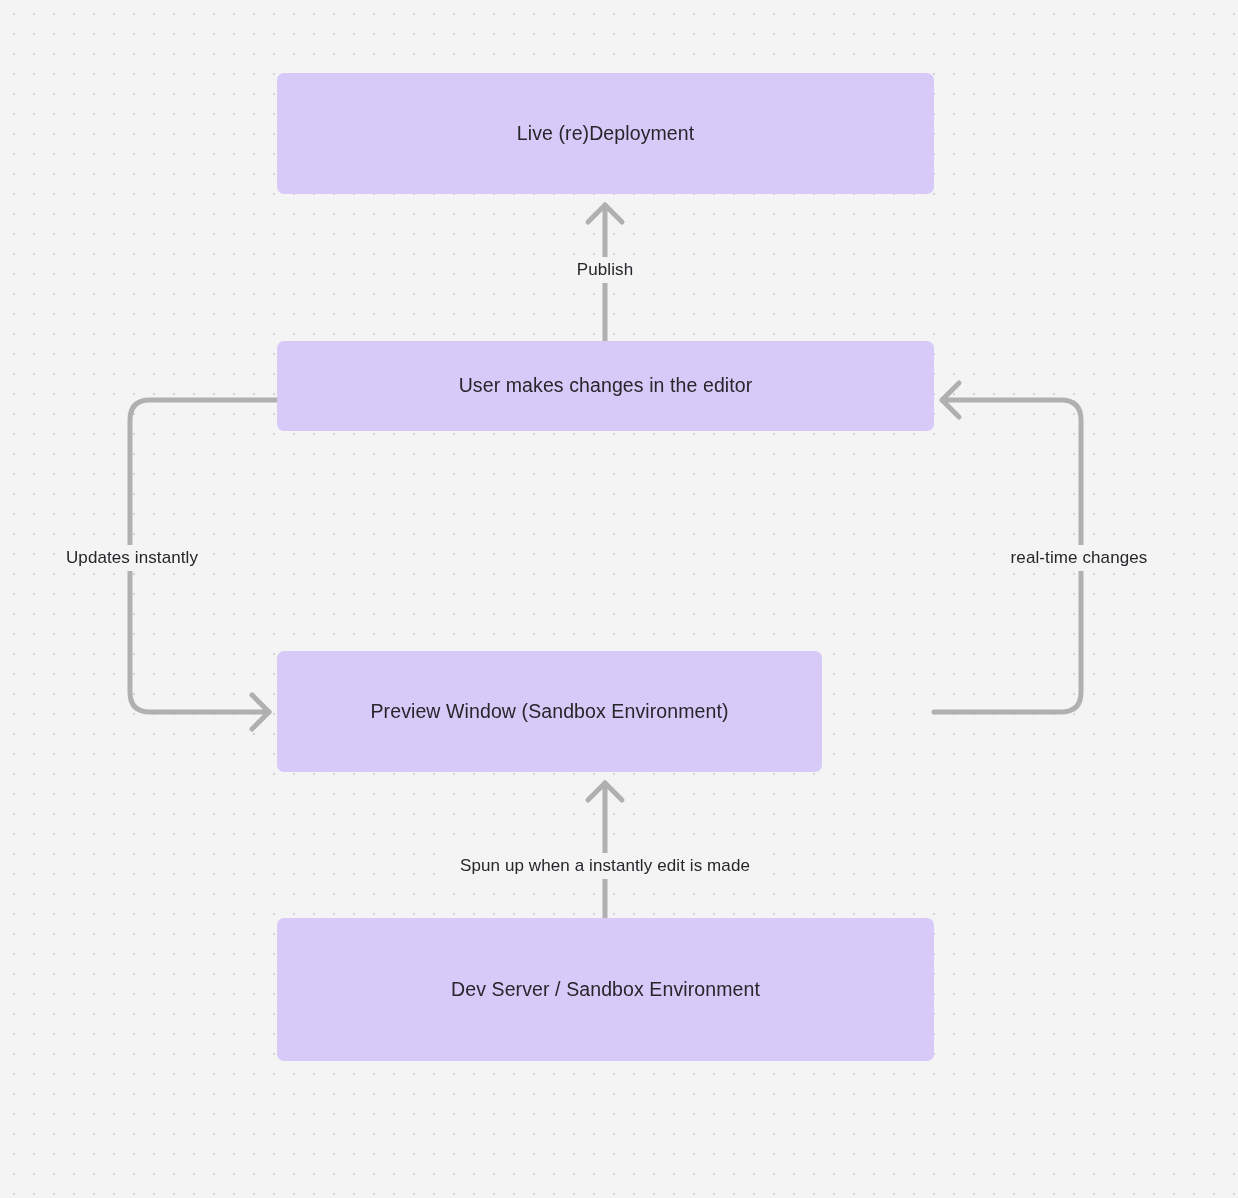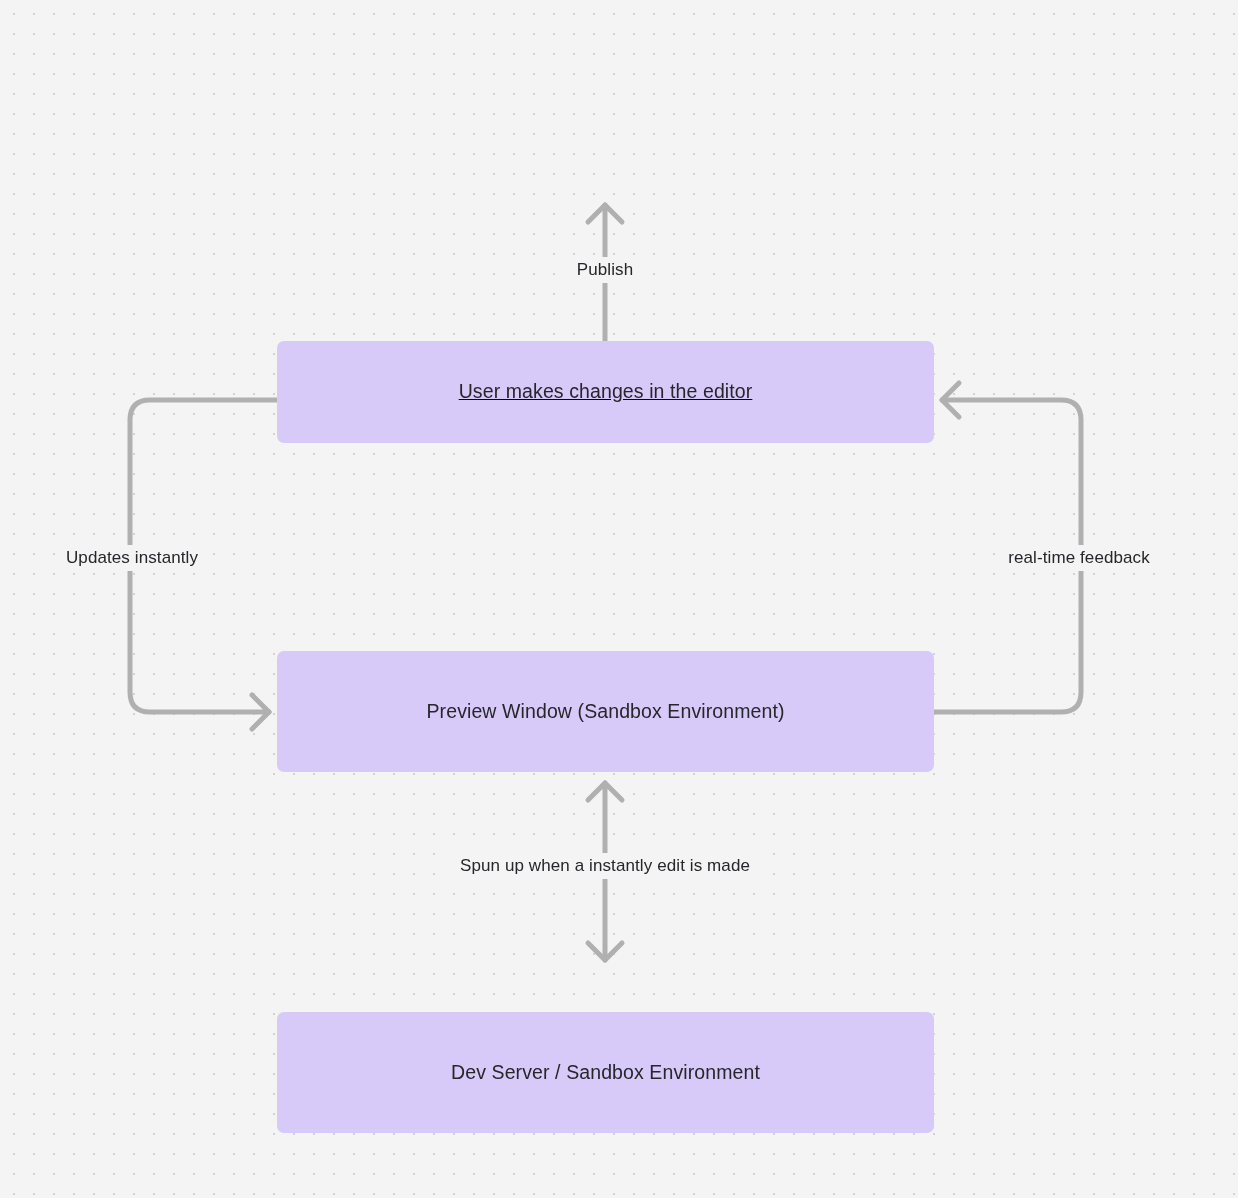"Live (re)Deployment" div.node { html: none -> <div> <span>Live (re)Deployment</span> </div> }
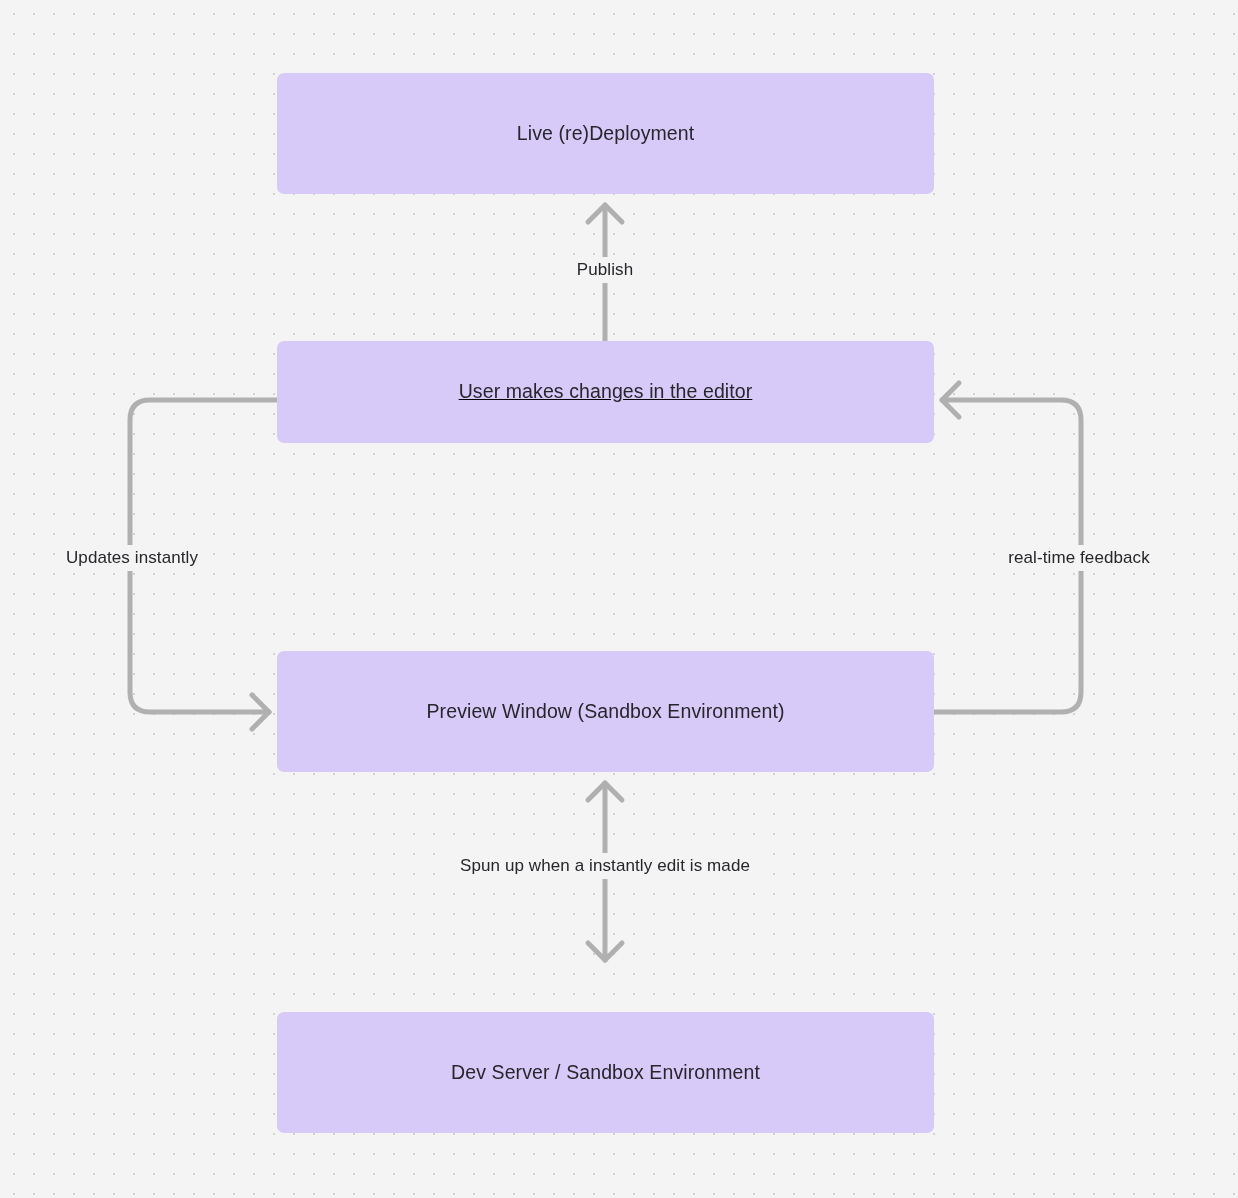"User makes changes in the" div.node { height: 102px -> 90px; text-decoration: underline -> none }
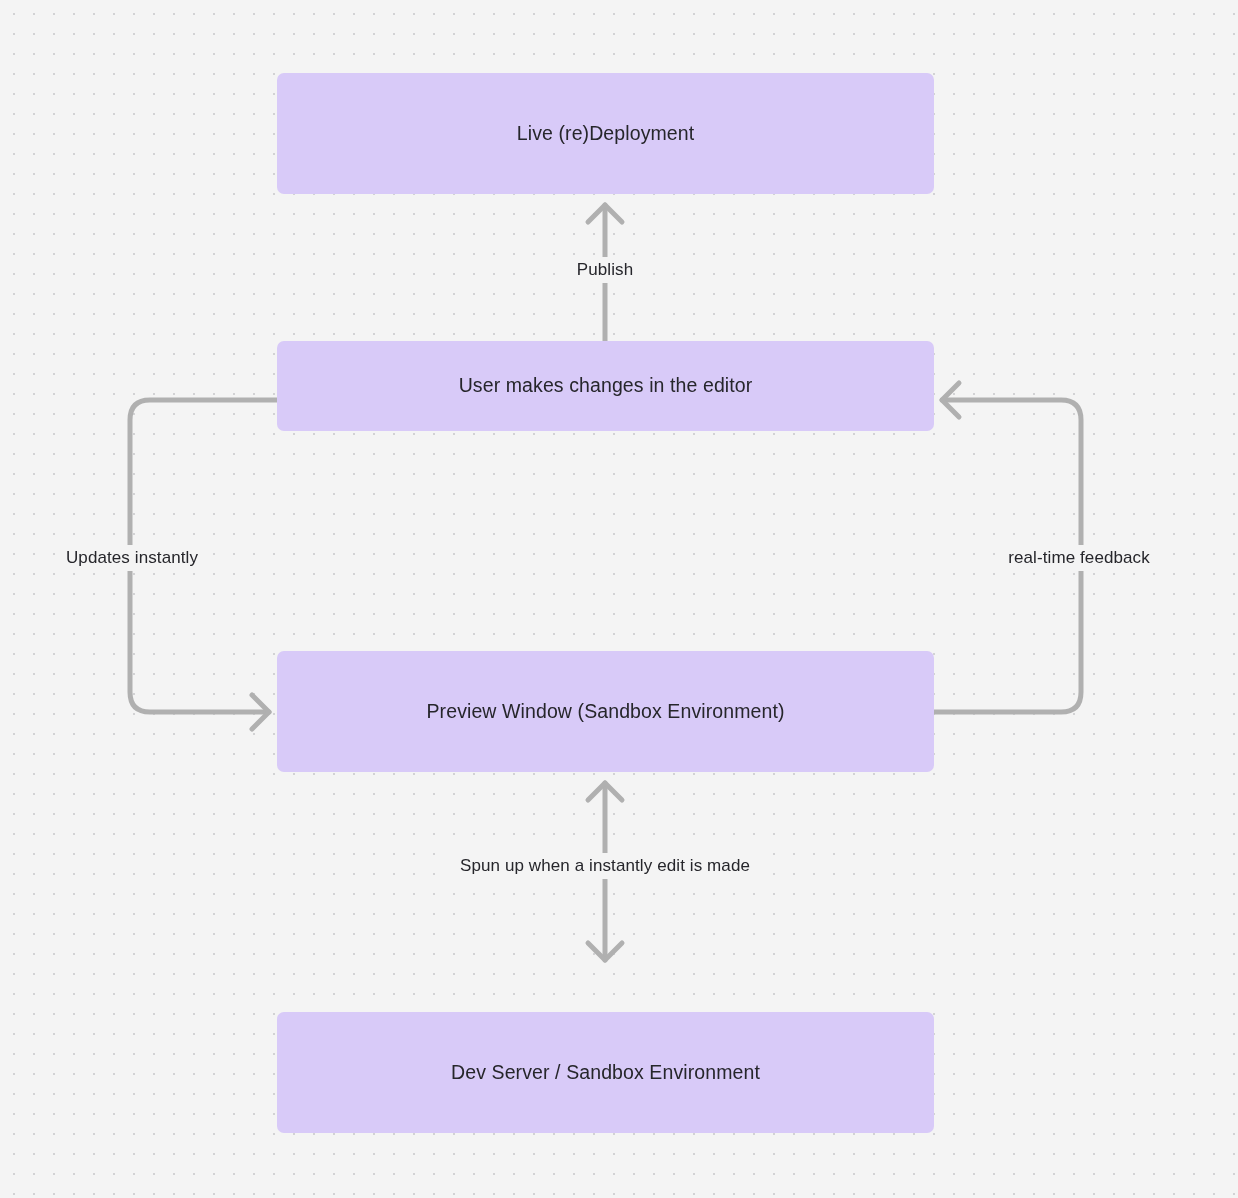"real-time feedback" div.edge-label { text: feedback -> changes }
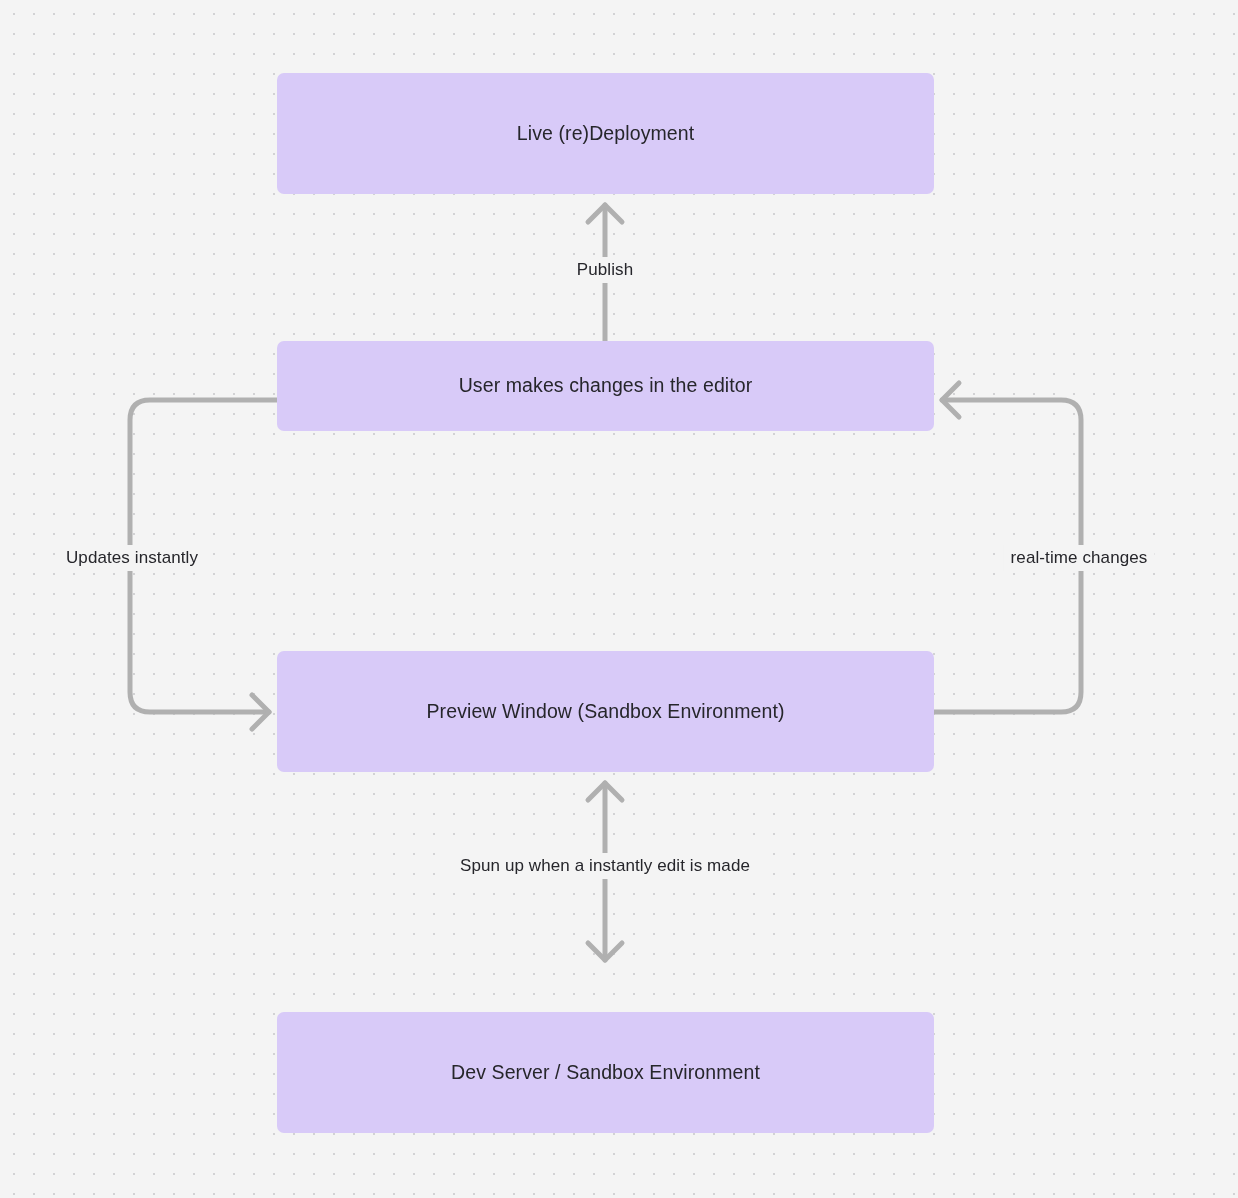"Preview Window (Sandbox Environment)" div.node { width: 657px -> 545px }
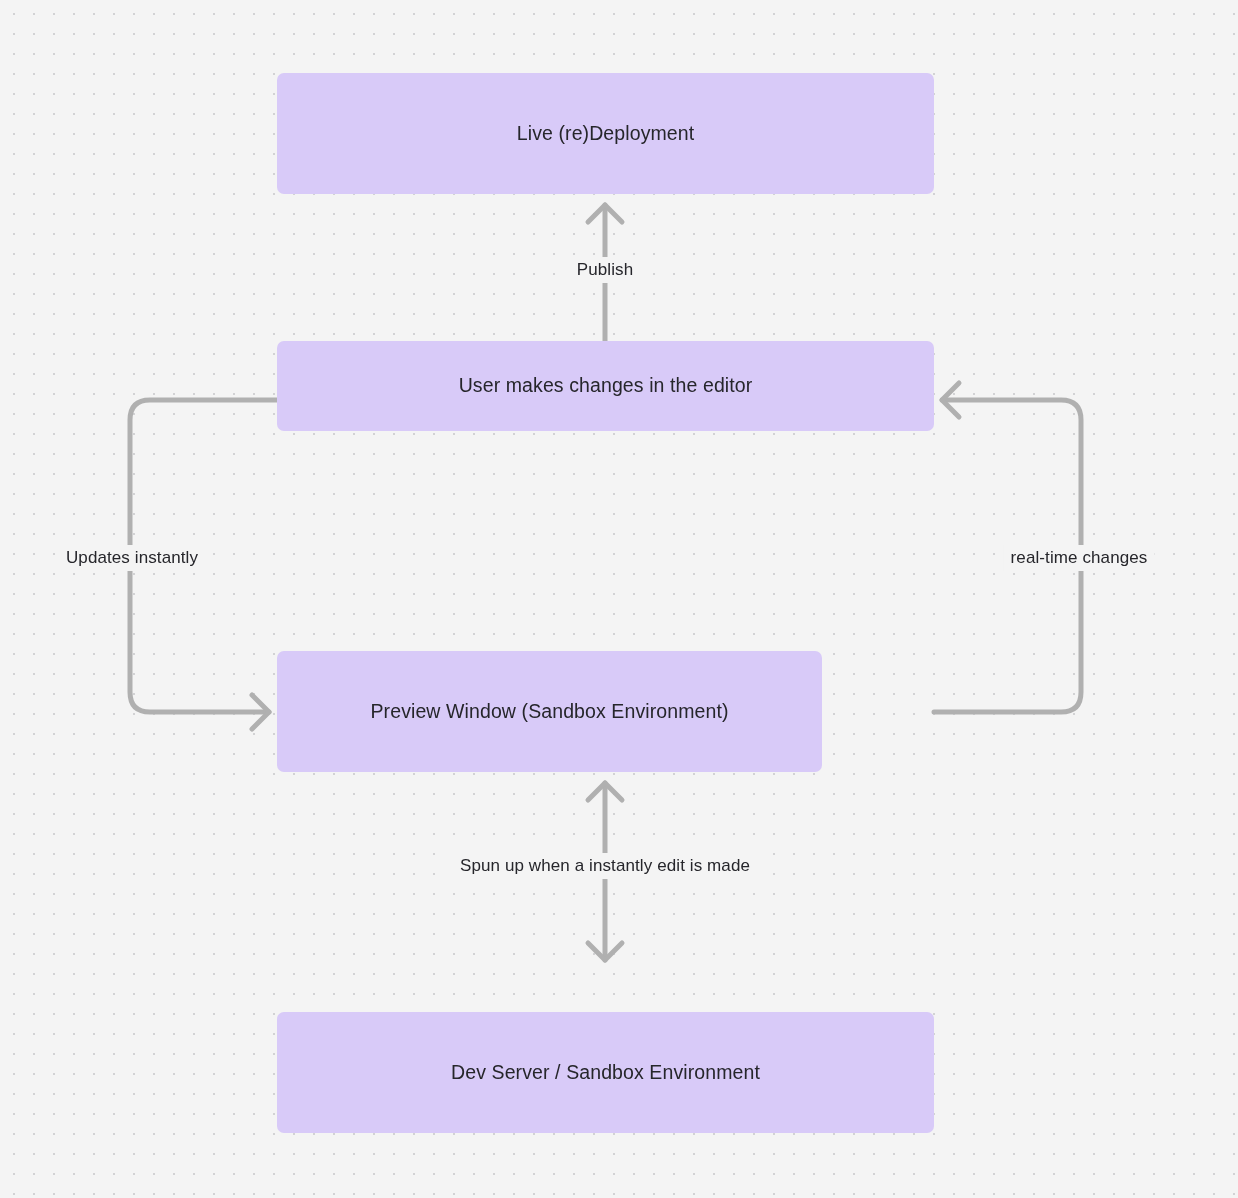"Dev Server / Sandbox Environment" div.node { height: 121px -> 143px; top: 1012px -> 918px }
